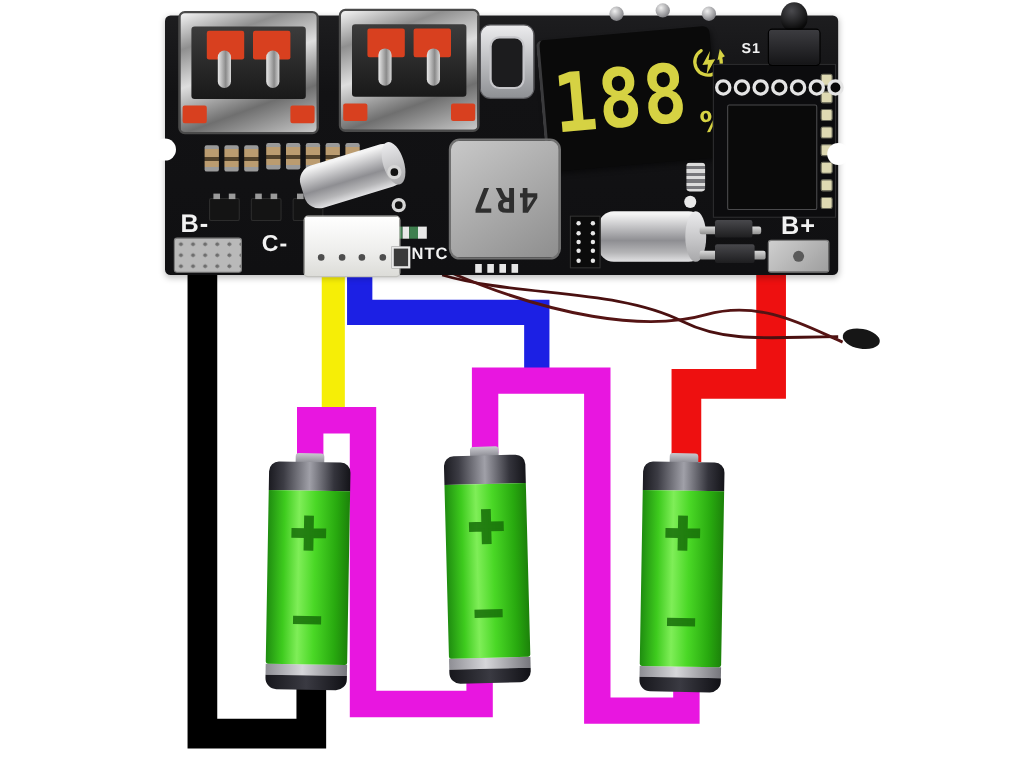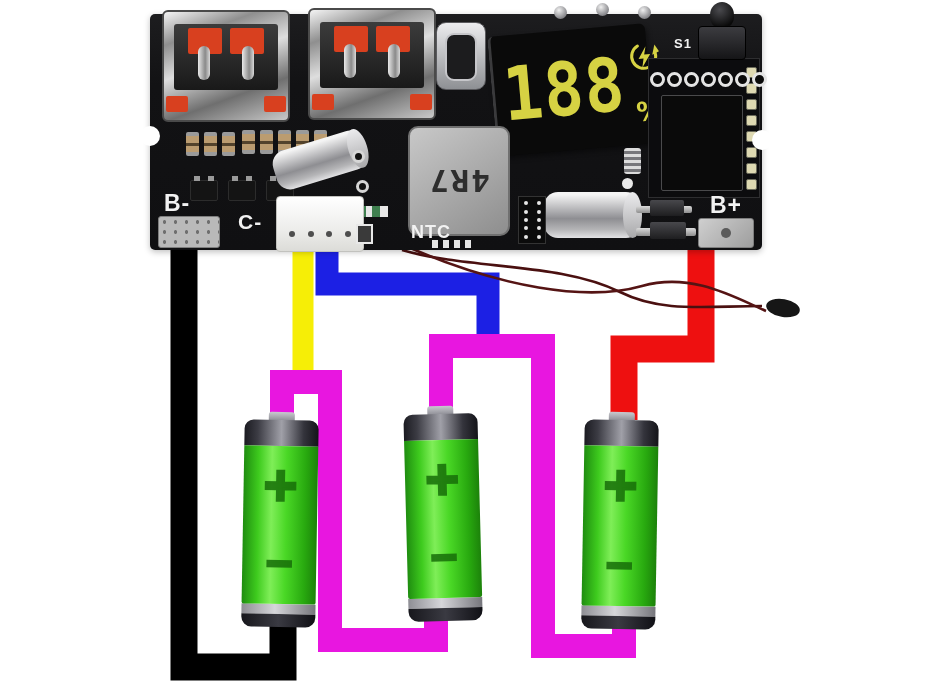"NTC" div.blabel { font-size: 18px -> 15px; padding-left: 37px -> none }
